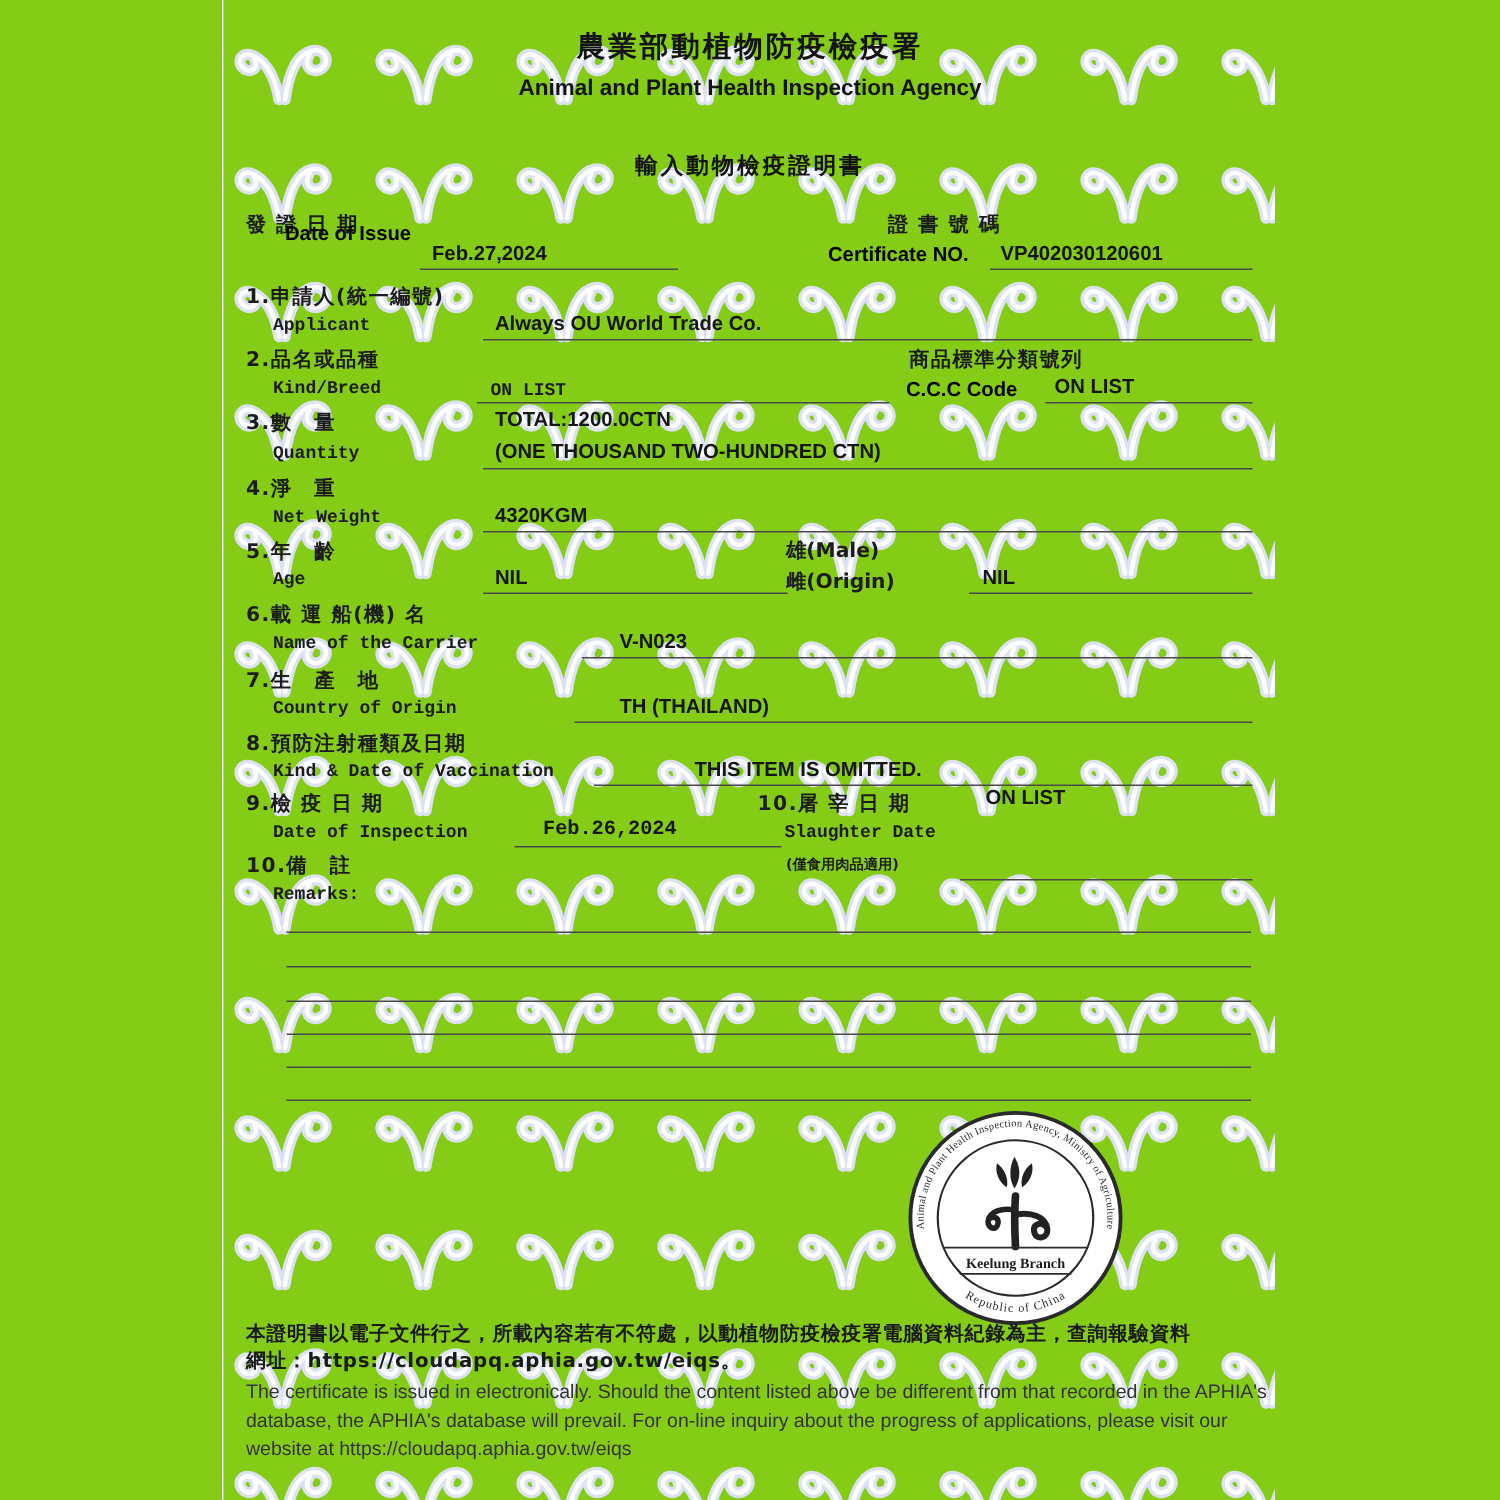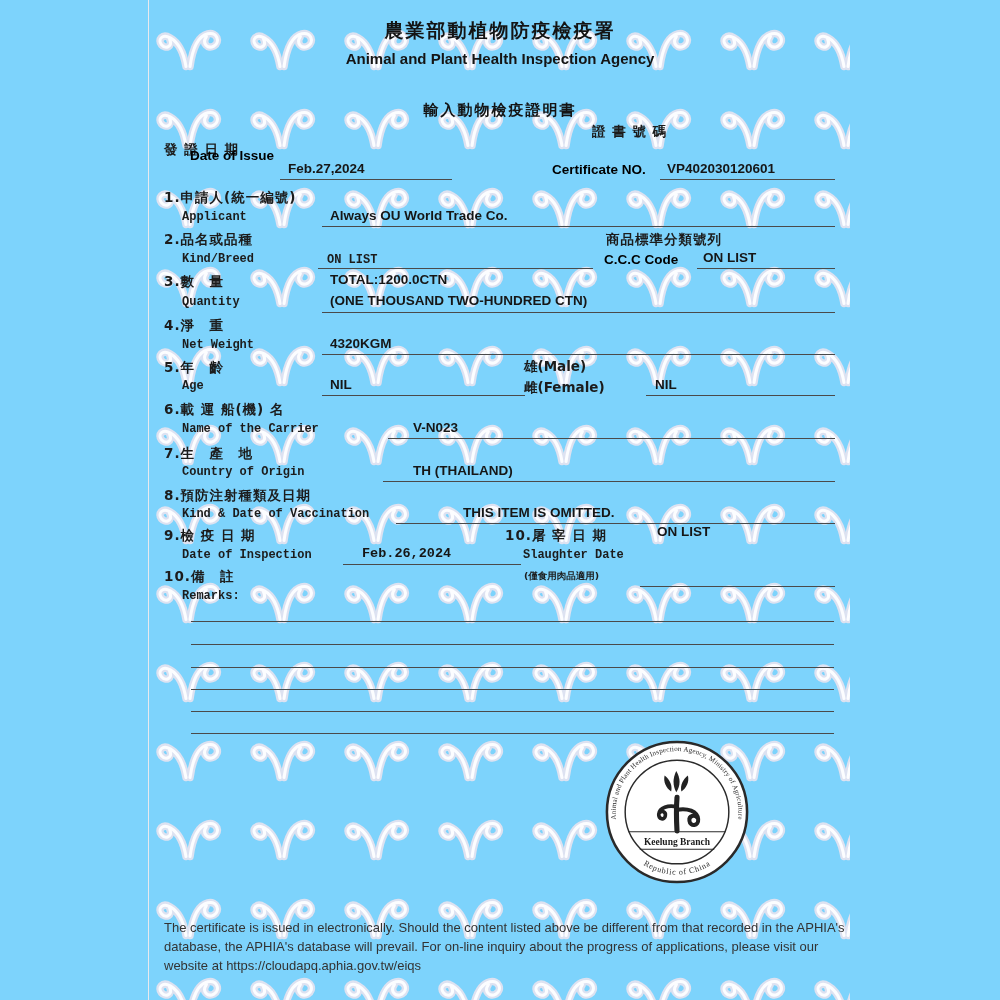"農業部動植物防疫檢疫署" #page { background: #7dd3fc -> #84cc16 }
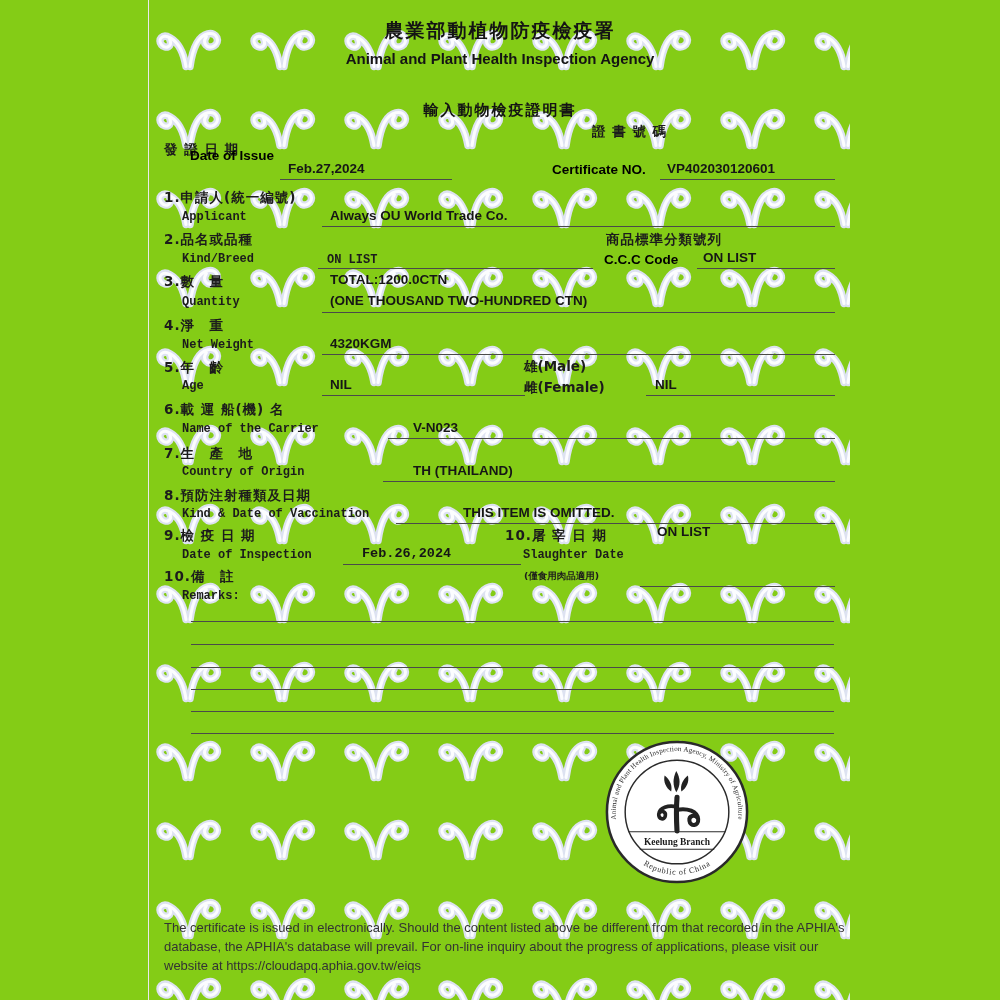"證 書 號 碼" span.abs { top: 123px -> 141px }
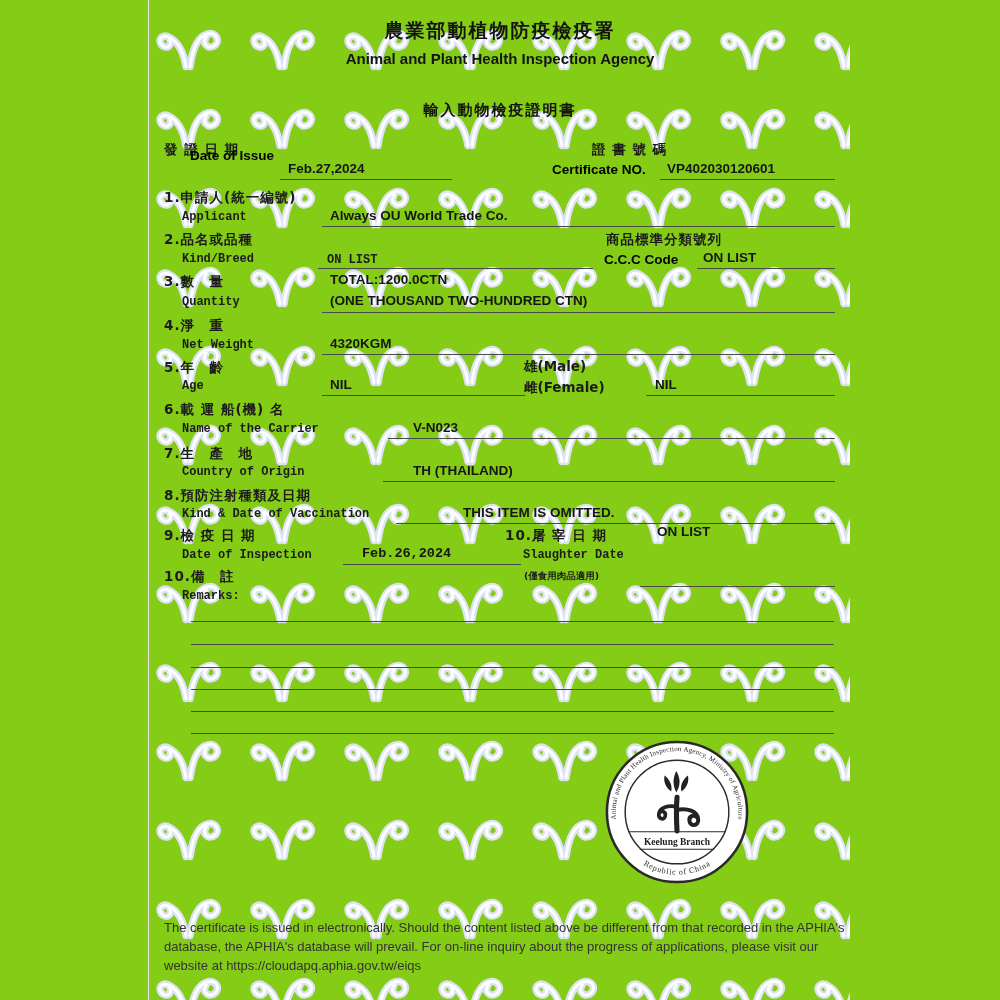"雌(Female)" span.abs { text: Female -> Origin }
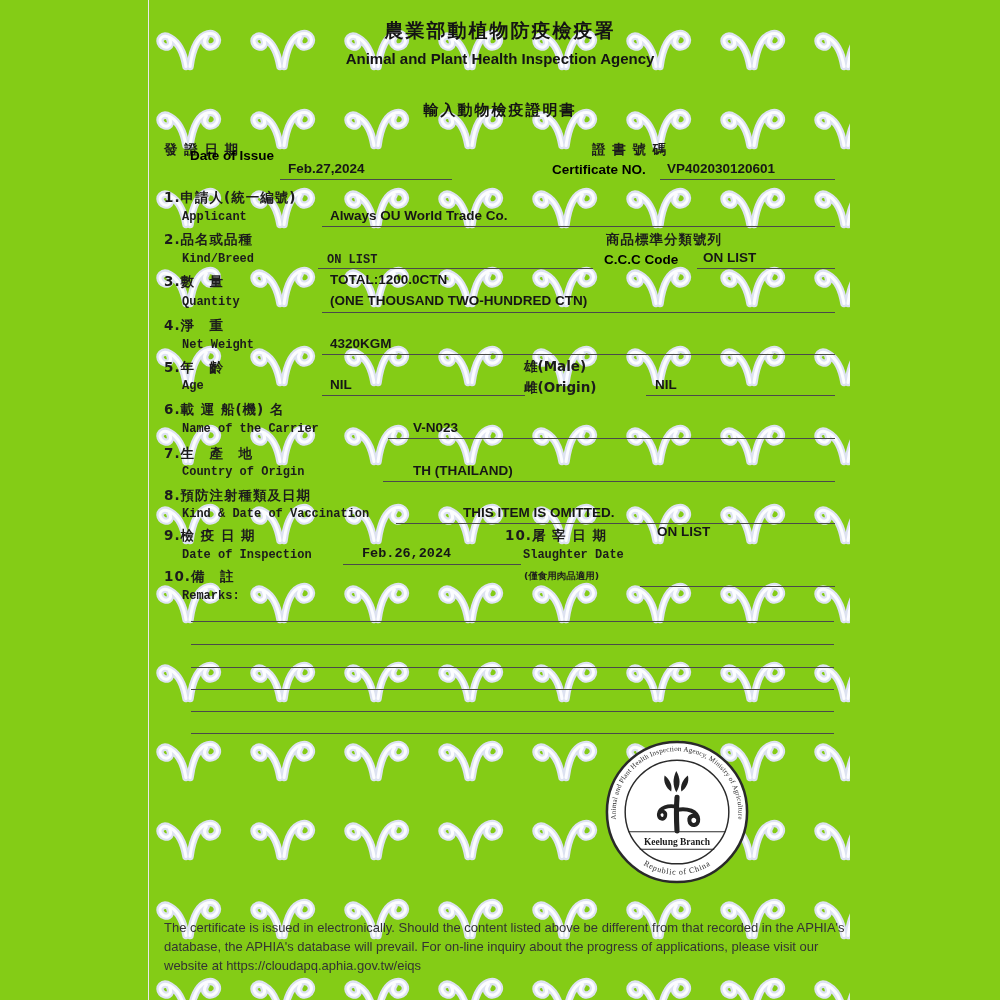"本證明書以電子文件行之，所載內容若有不符處，以動植物防疫檢疫署電腦資料紀錄為主，" span.abs { html: none -> <span>本證明書以電子文件行之，所載內容若有不符處，以動植物防疫檢疫署電腦資料紀錄為主，查詢報驗資料</span> }
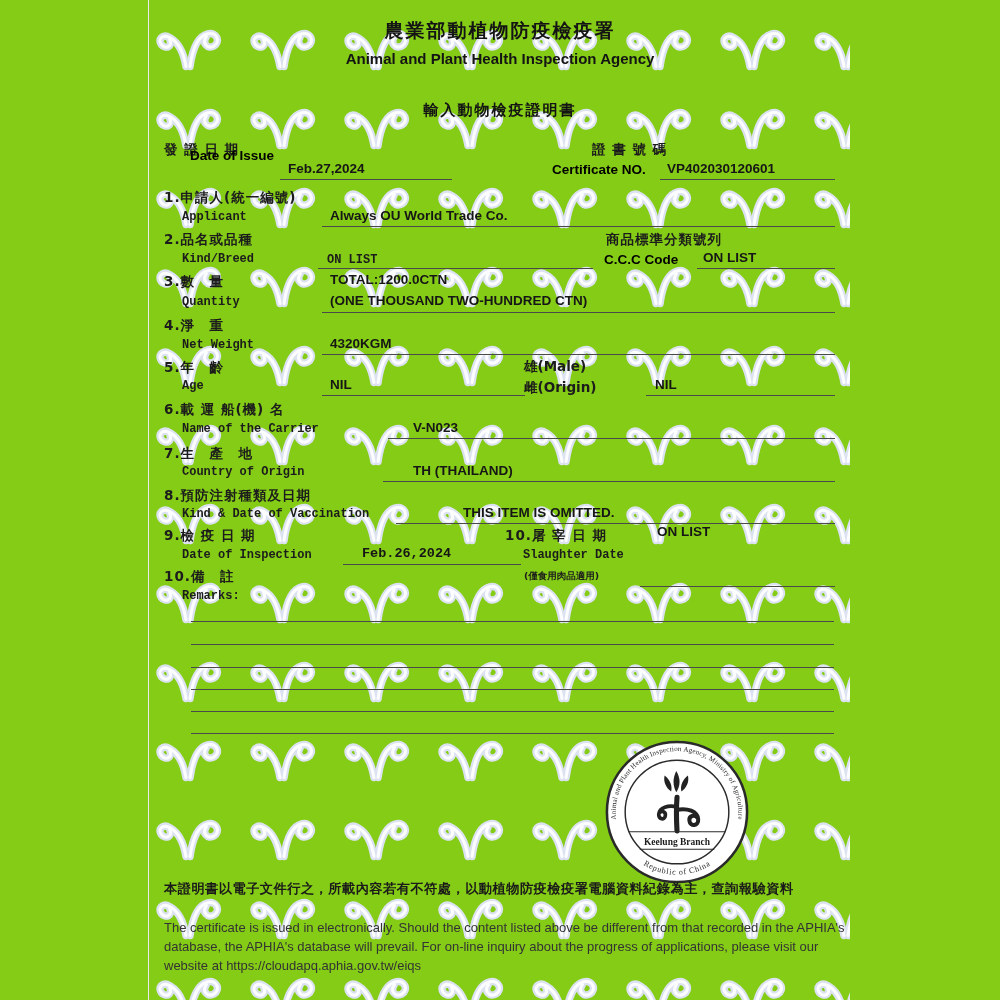"網址：https://cloudapq.aphia.gov.tw/eiqs。" span.abs { html: none -> <span>網址：https://cloudapq.aphia.gov.tw/eiqs。</span> }
